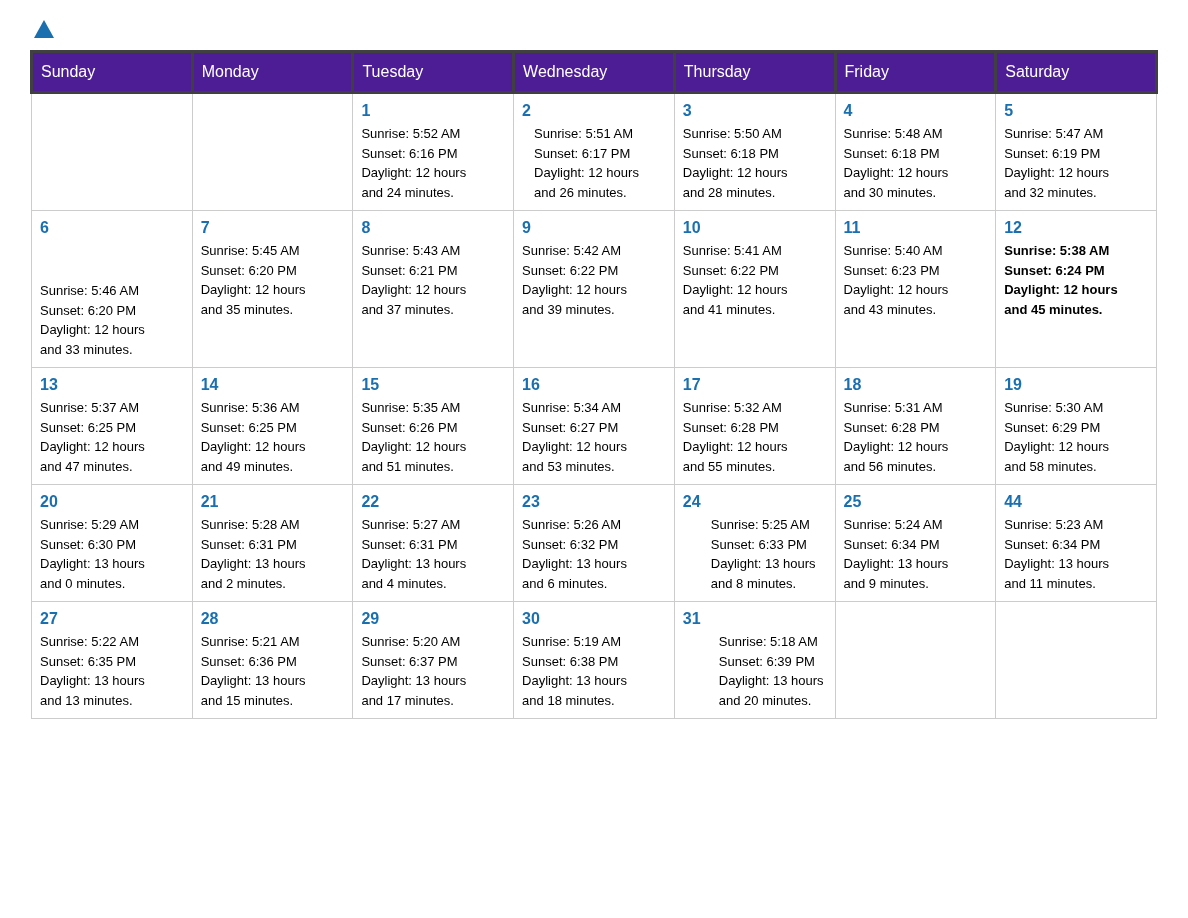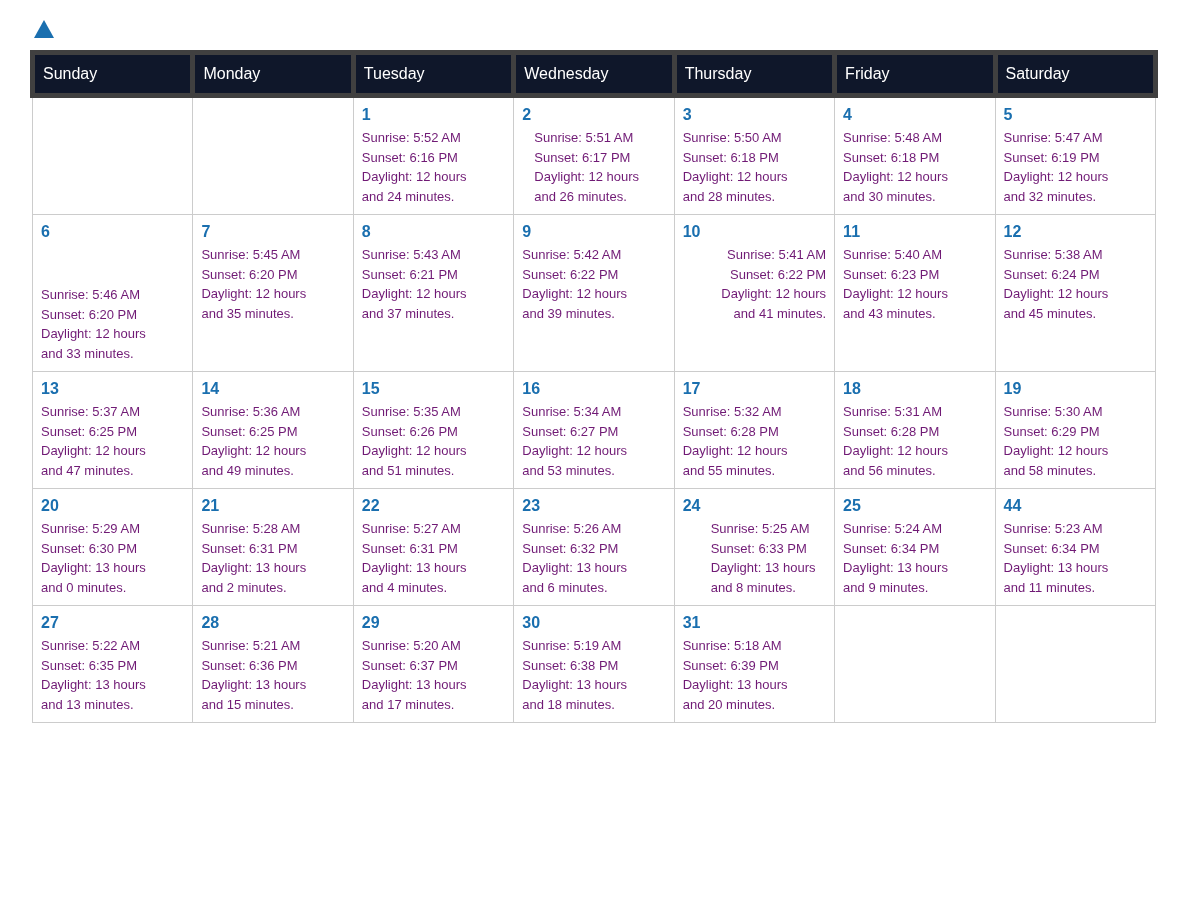"Sunday" .calendar-table th { background-color: #0f172a -> #4c1d95; border: 5px solid #404040 -> 3px solid #404040 }
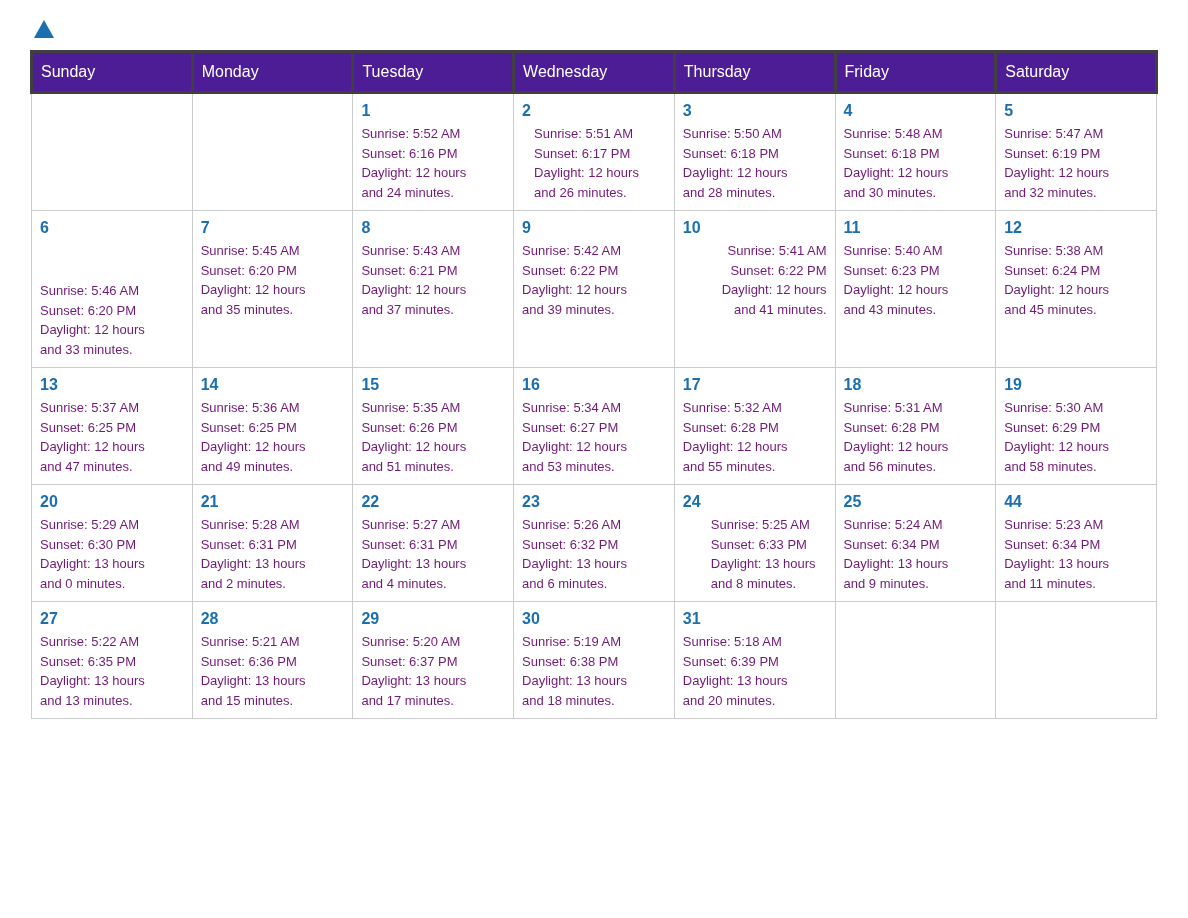"Sunrise: 5:52 AM" .day-info { color: #701a75 -> #000000 }
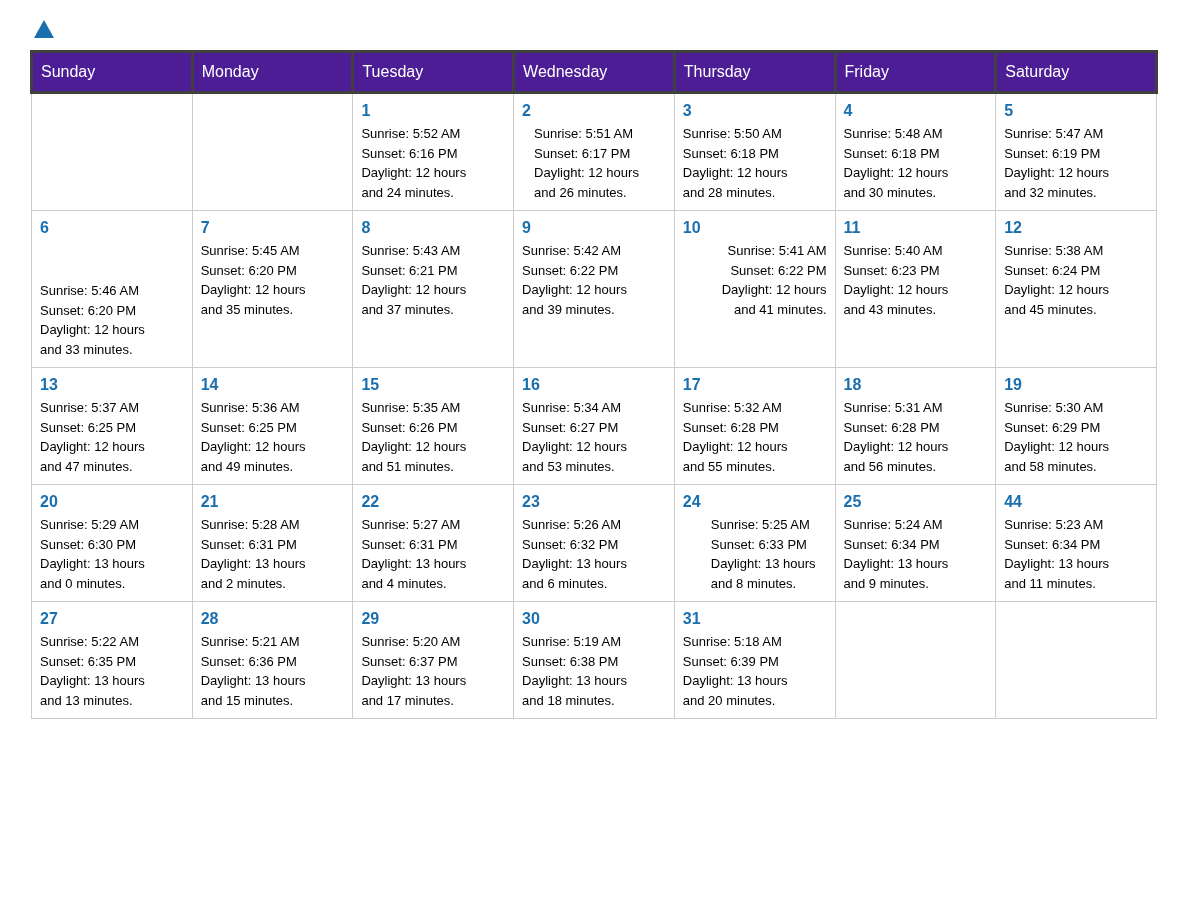"Sunrise: 5:41 AM" div.day-info { text-align: right -> none }
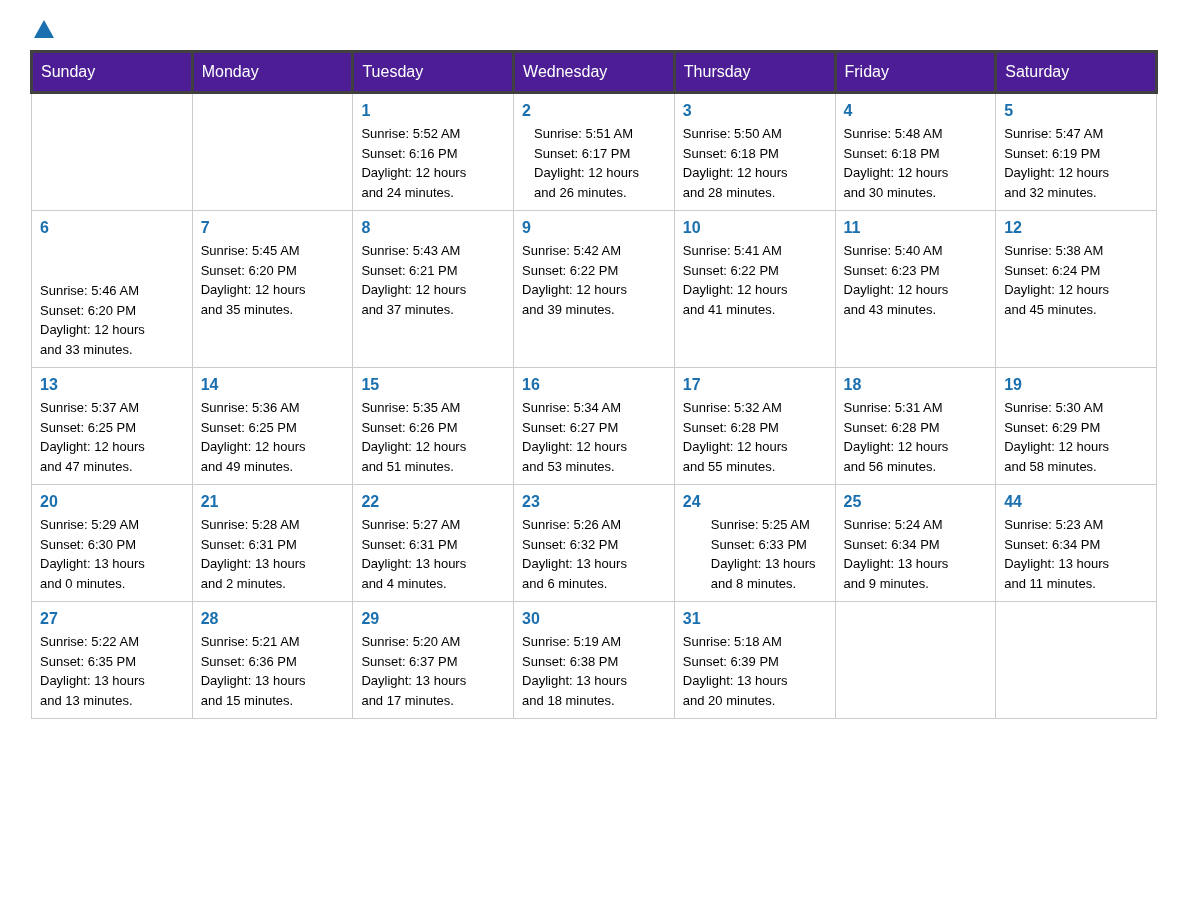"Sunrise: 5:38 AM" div.day-info { font-weight: none -> bold }
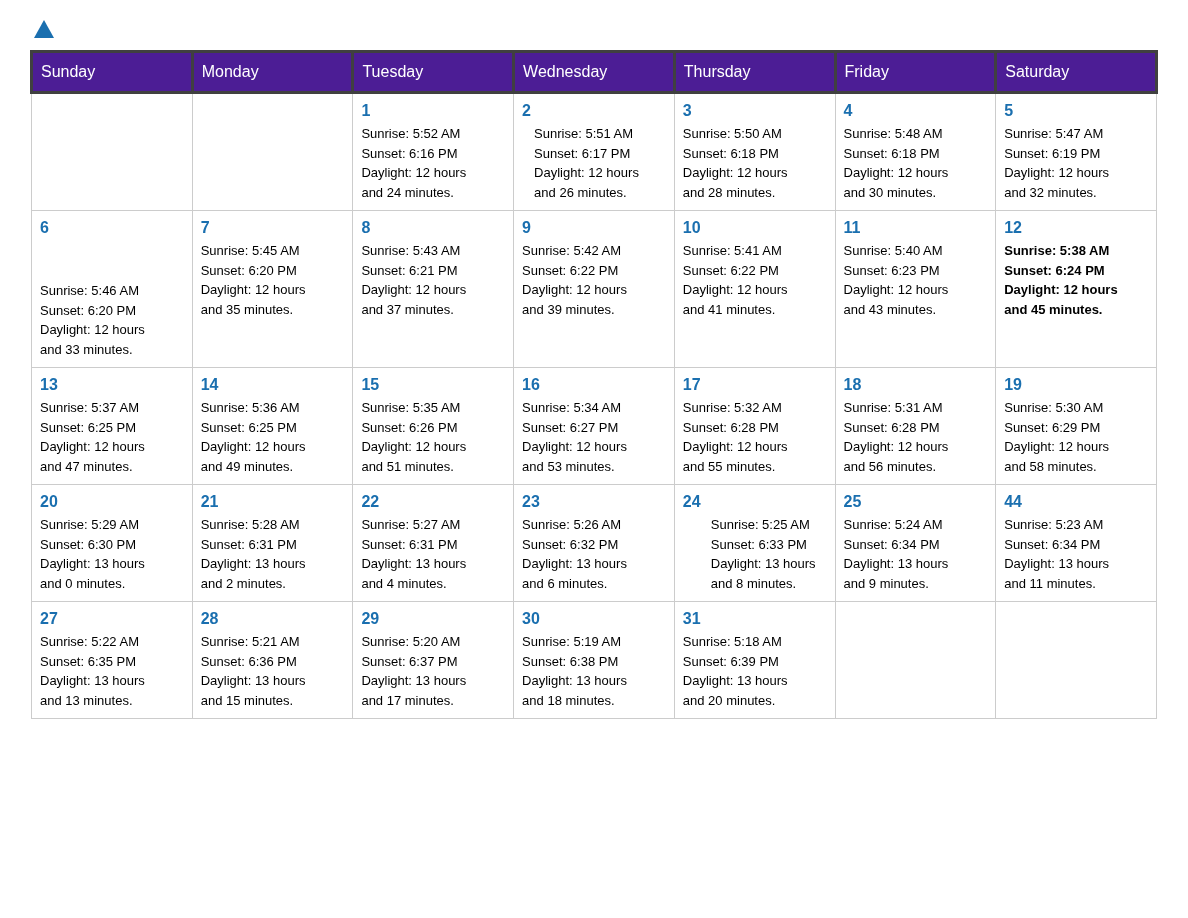"Sunrise: 5:18 AM" div.day-info { margin-left: none -> 36px }
